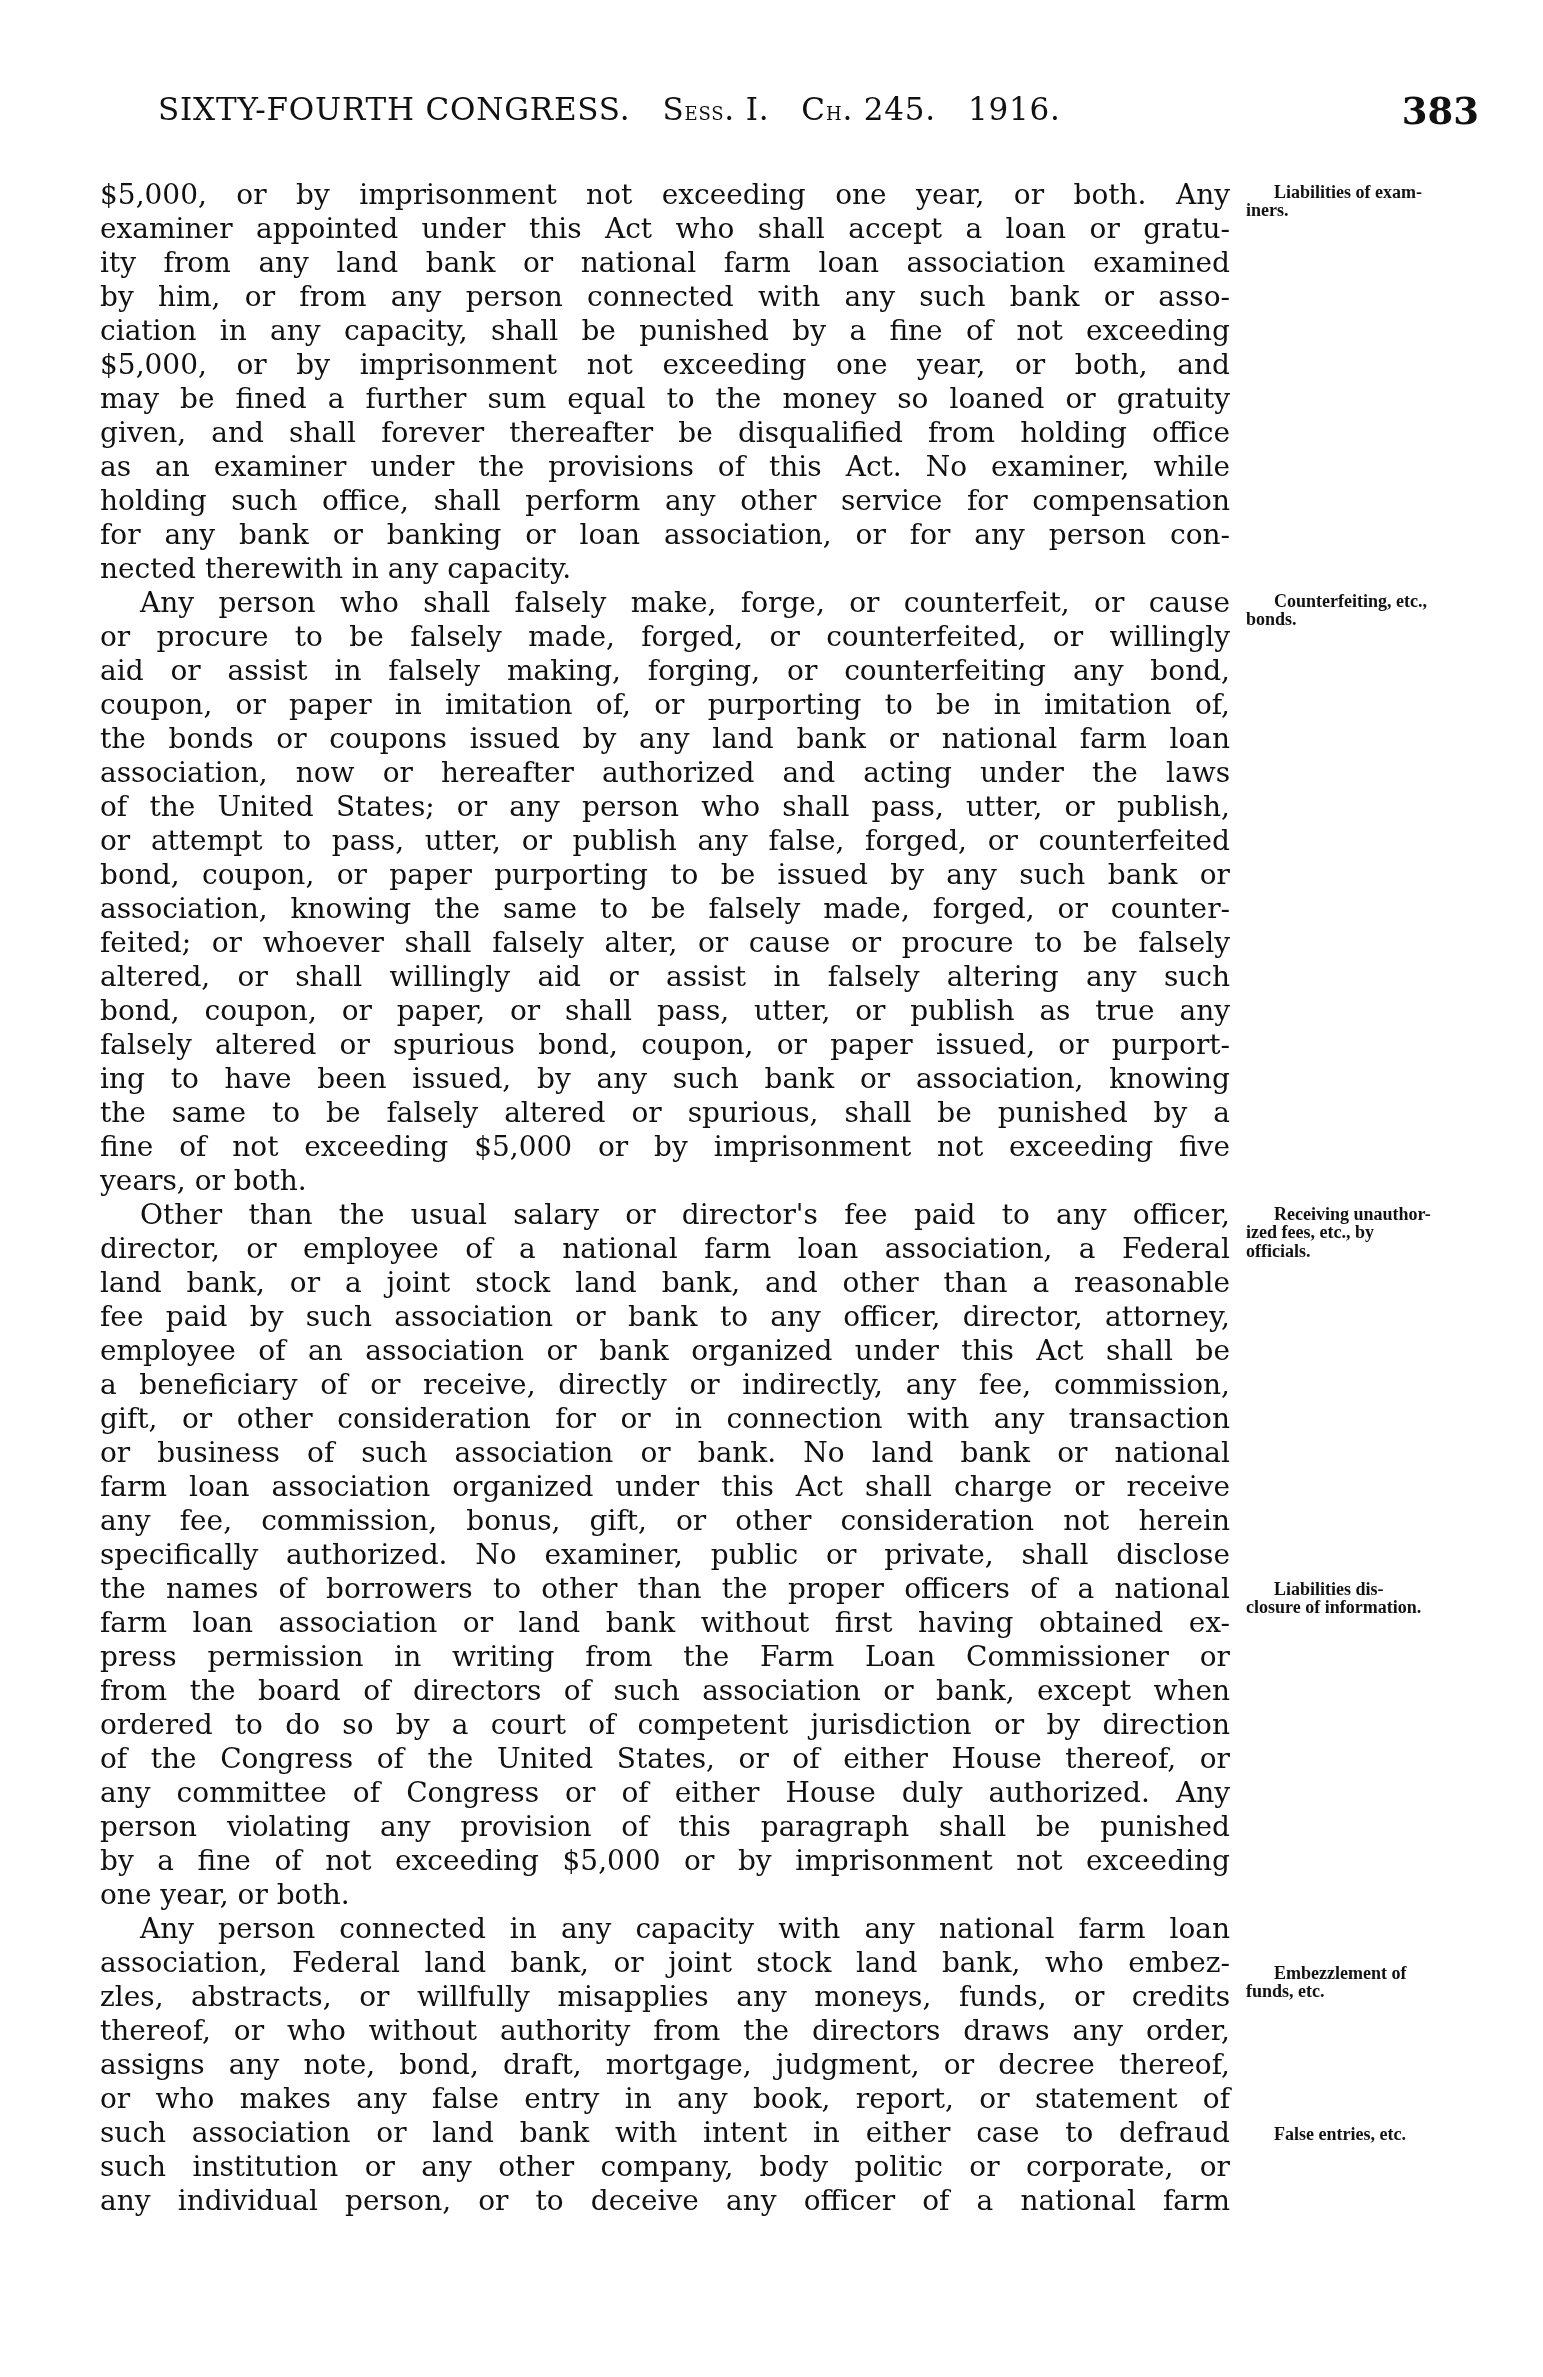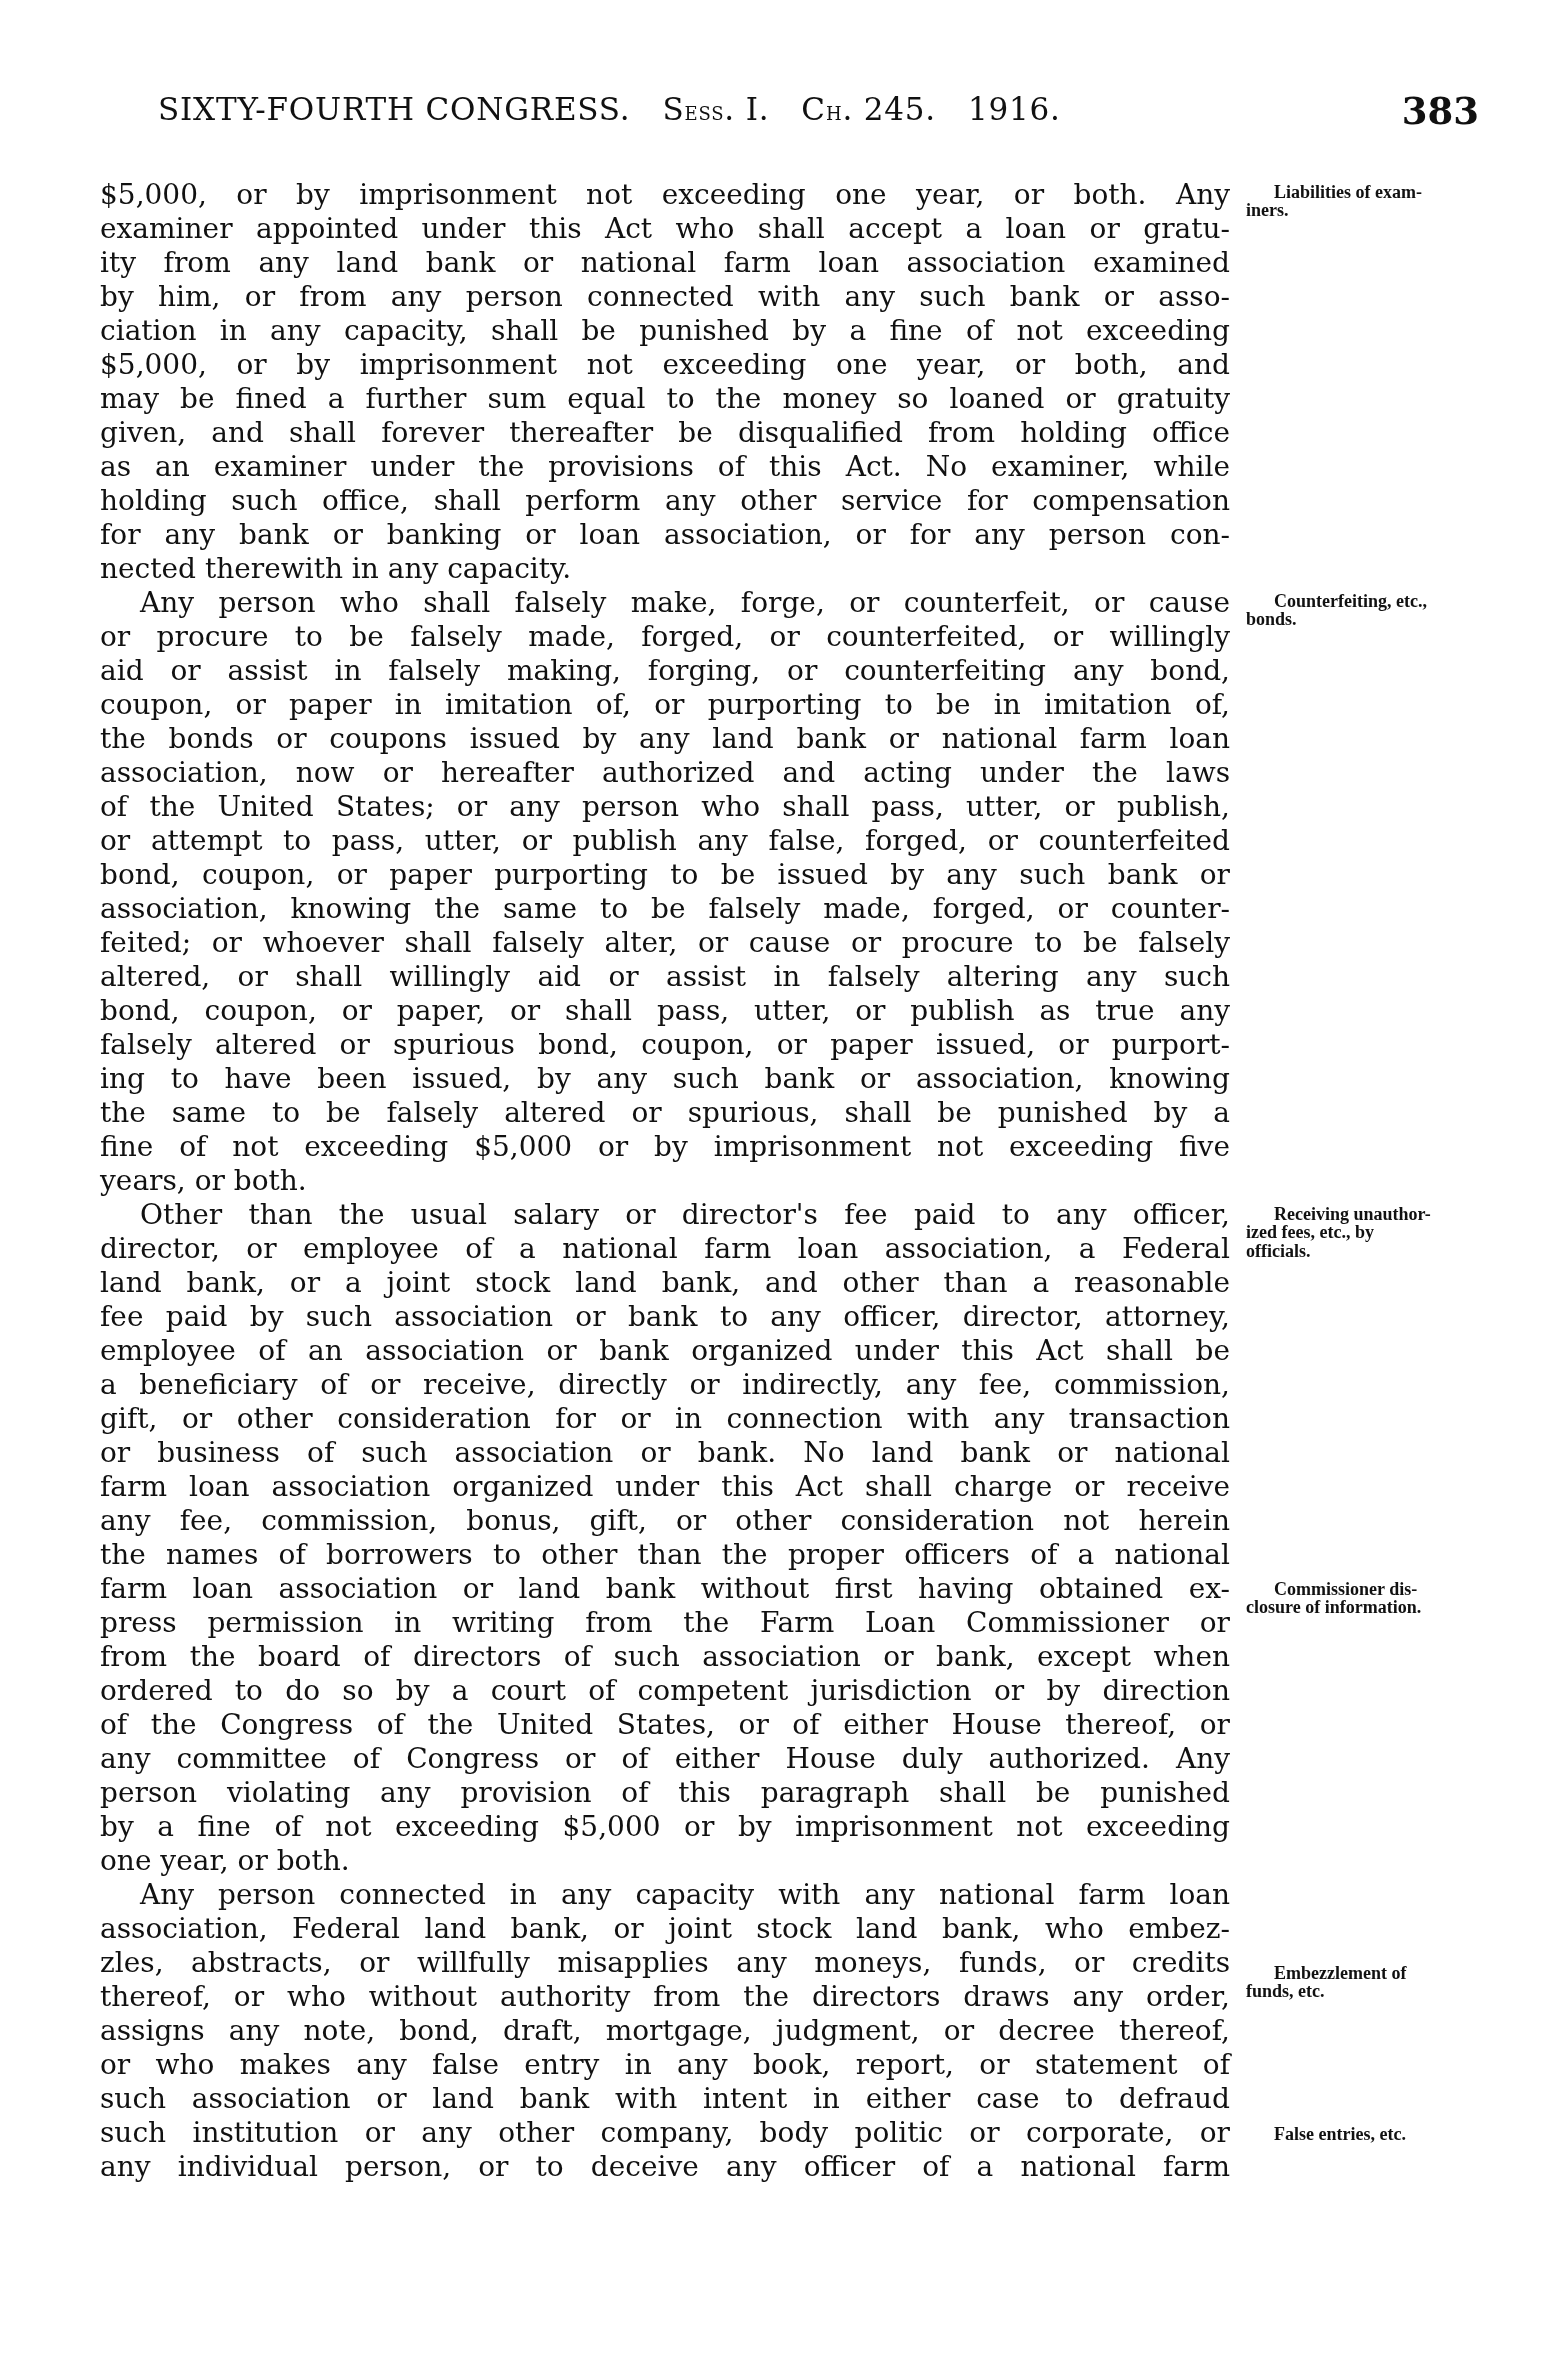"specifically authorized. No examiner," div.line { html: none -> <div>specifically authorized. No examiner, public or private, shall disclose</div> }
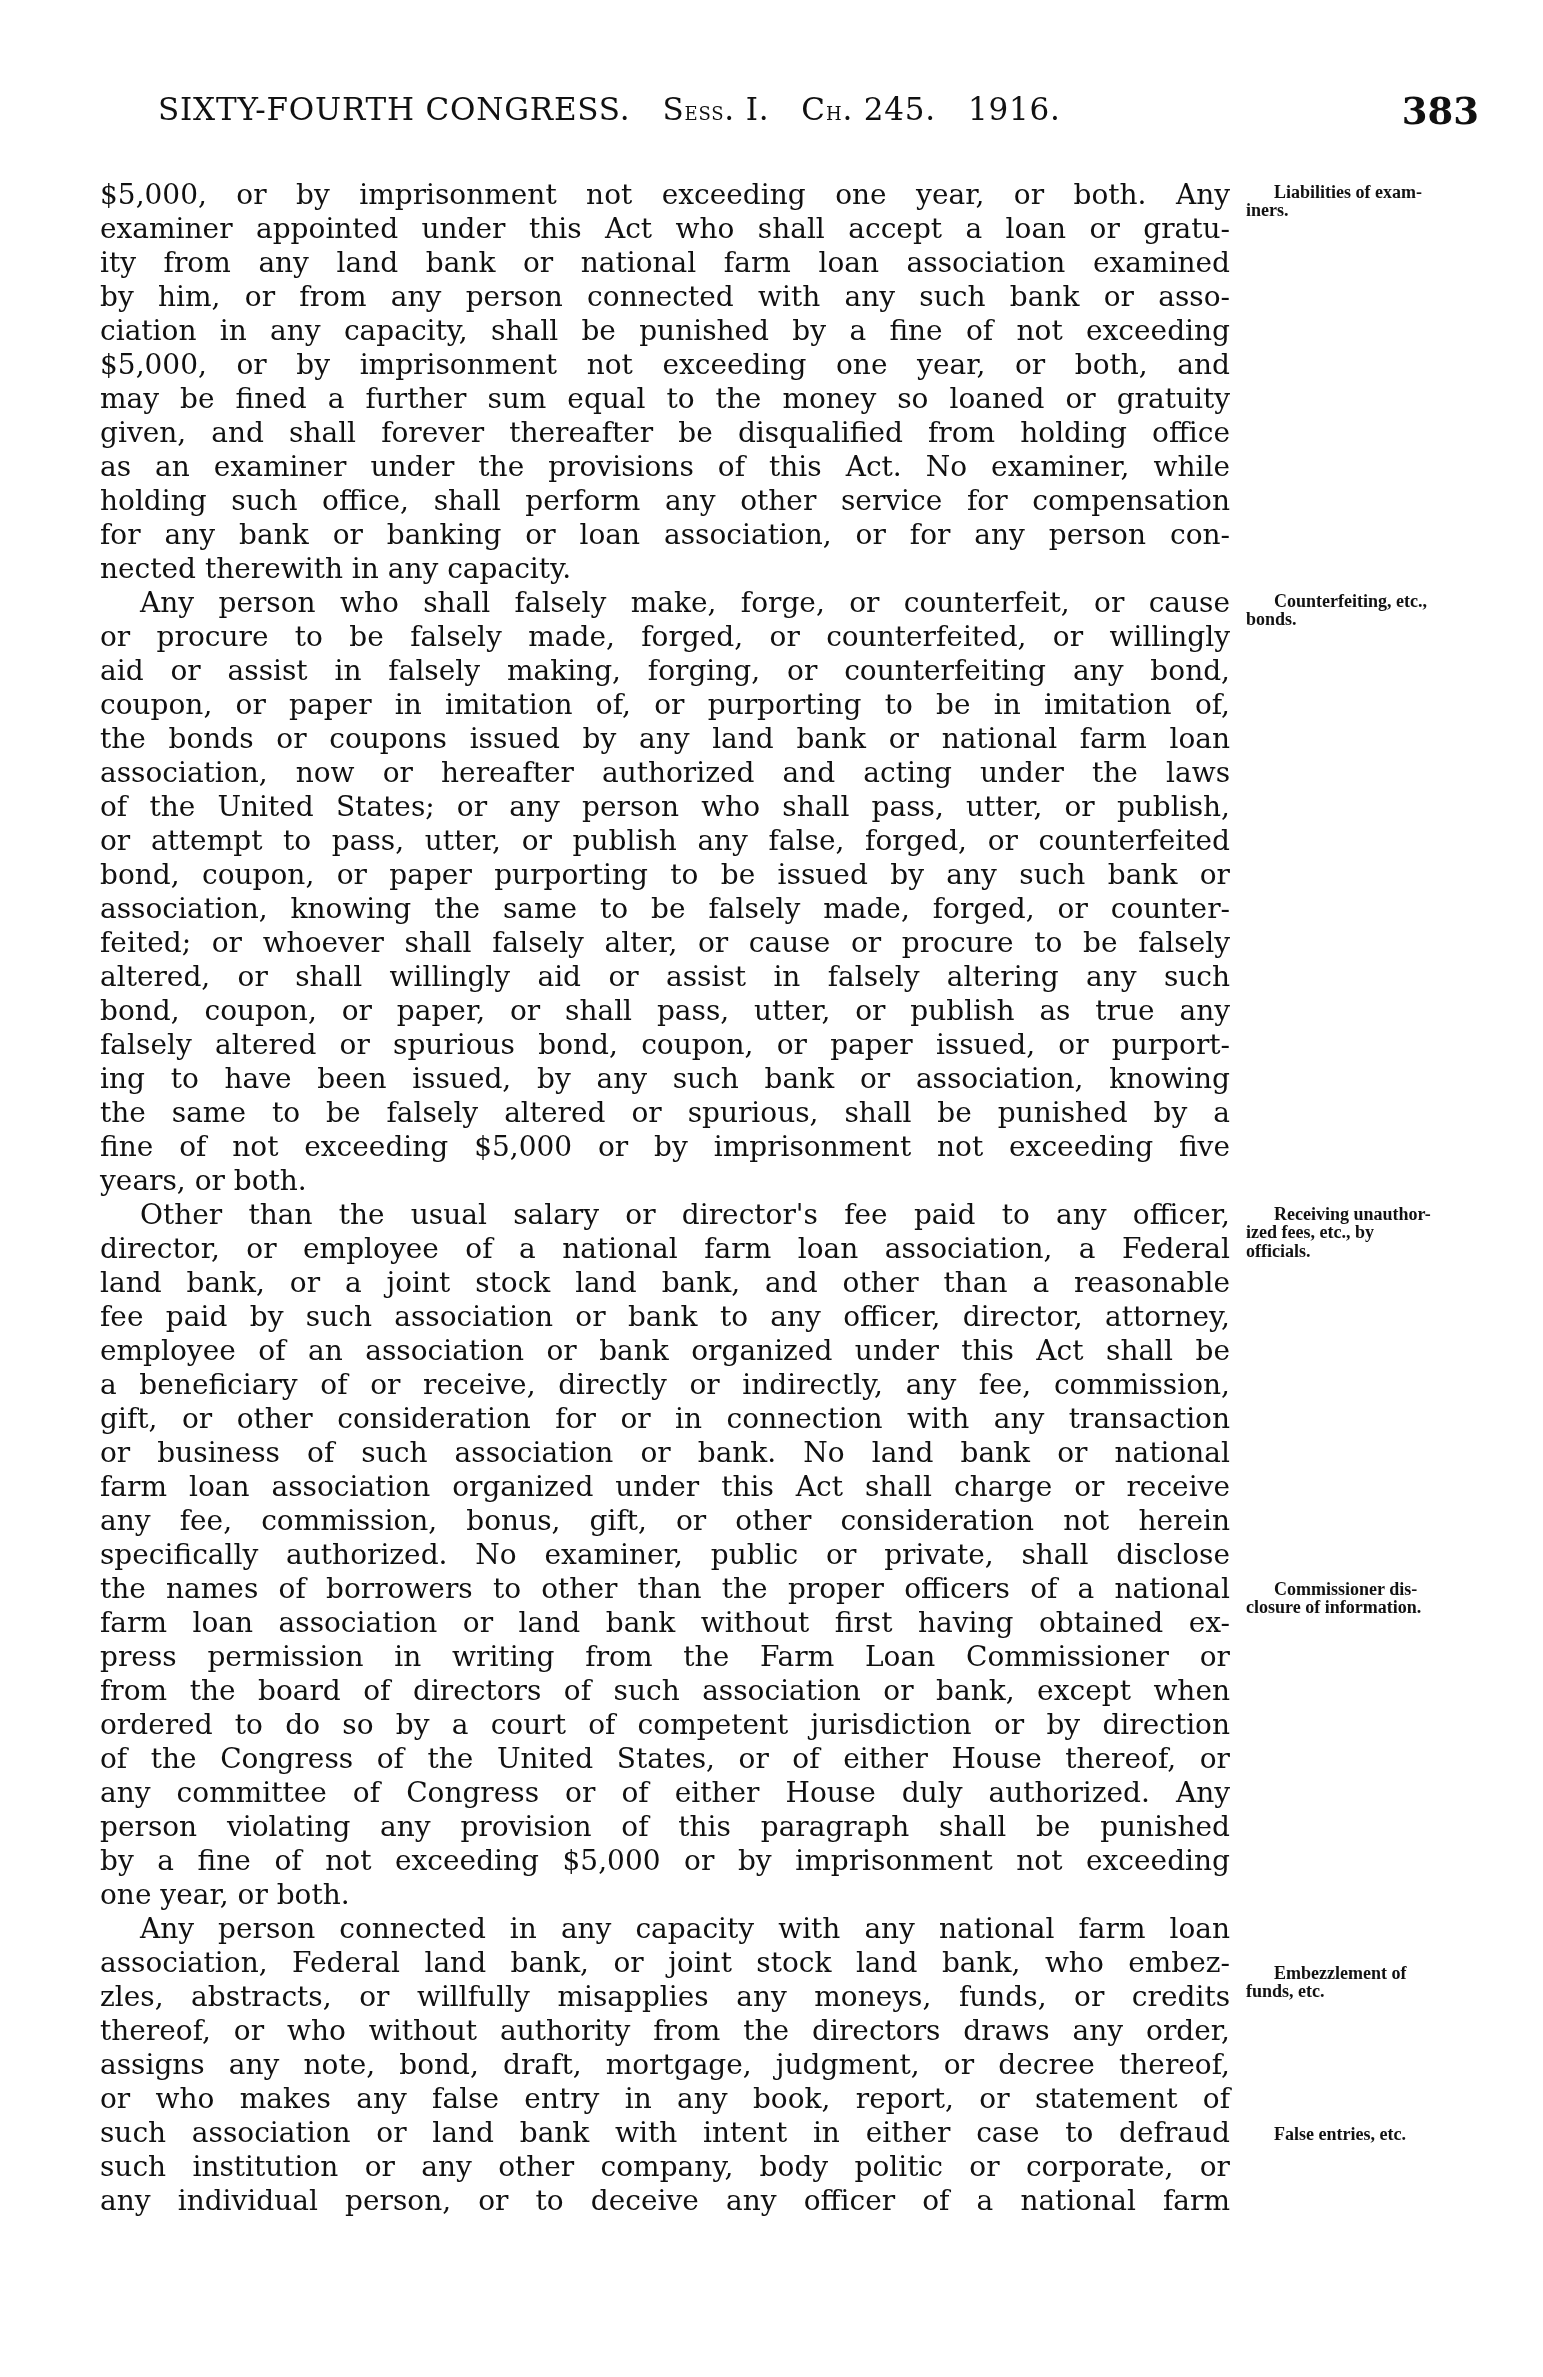"Commissioner dis-" span.mn-line { text: Commissioner -> Liabilities }
